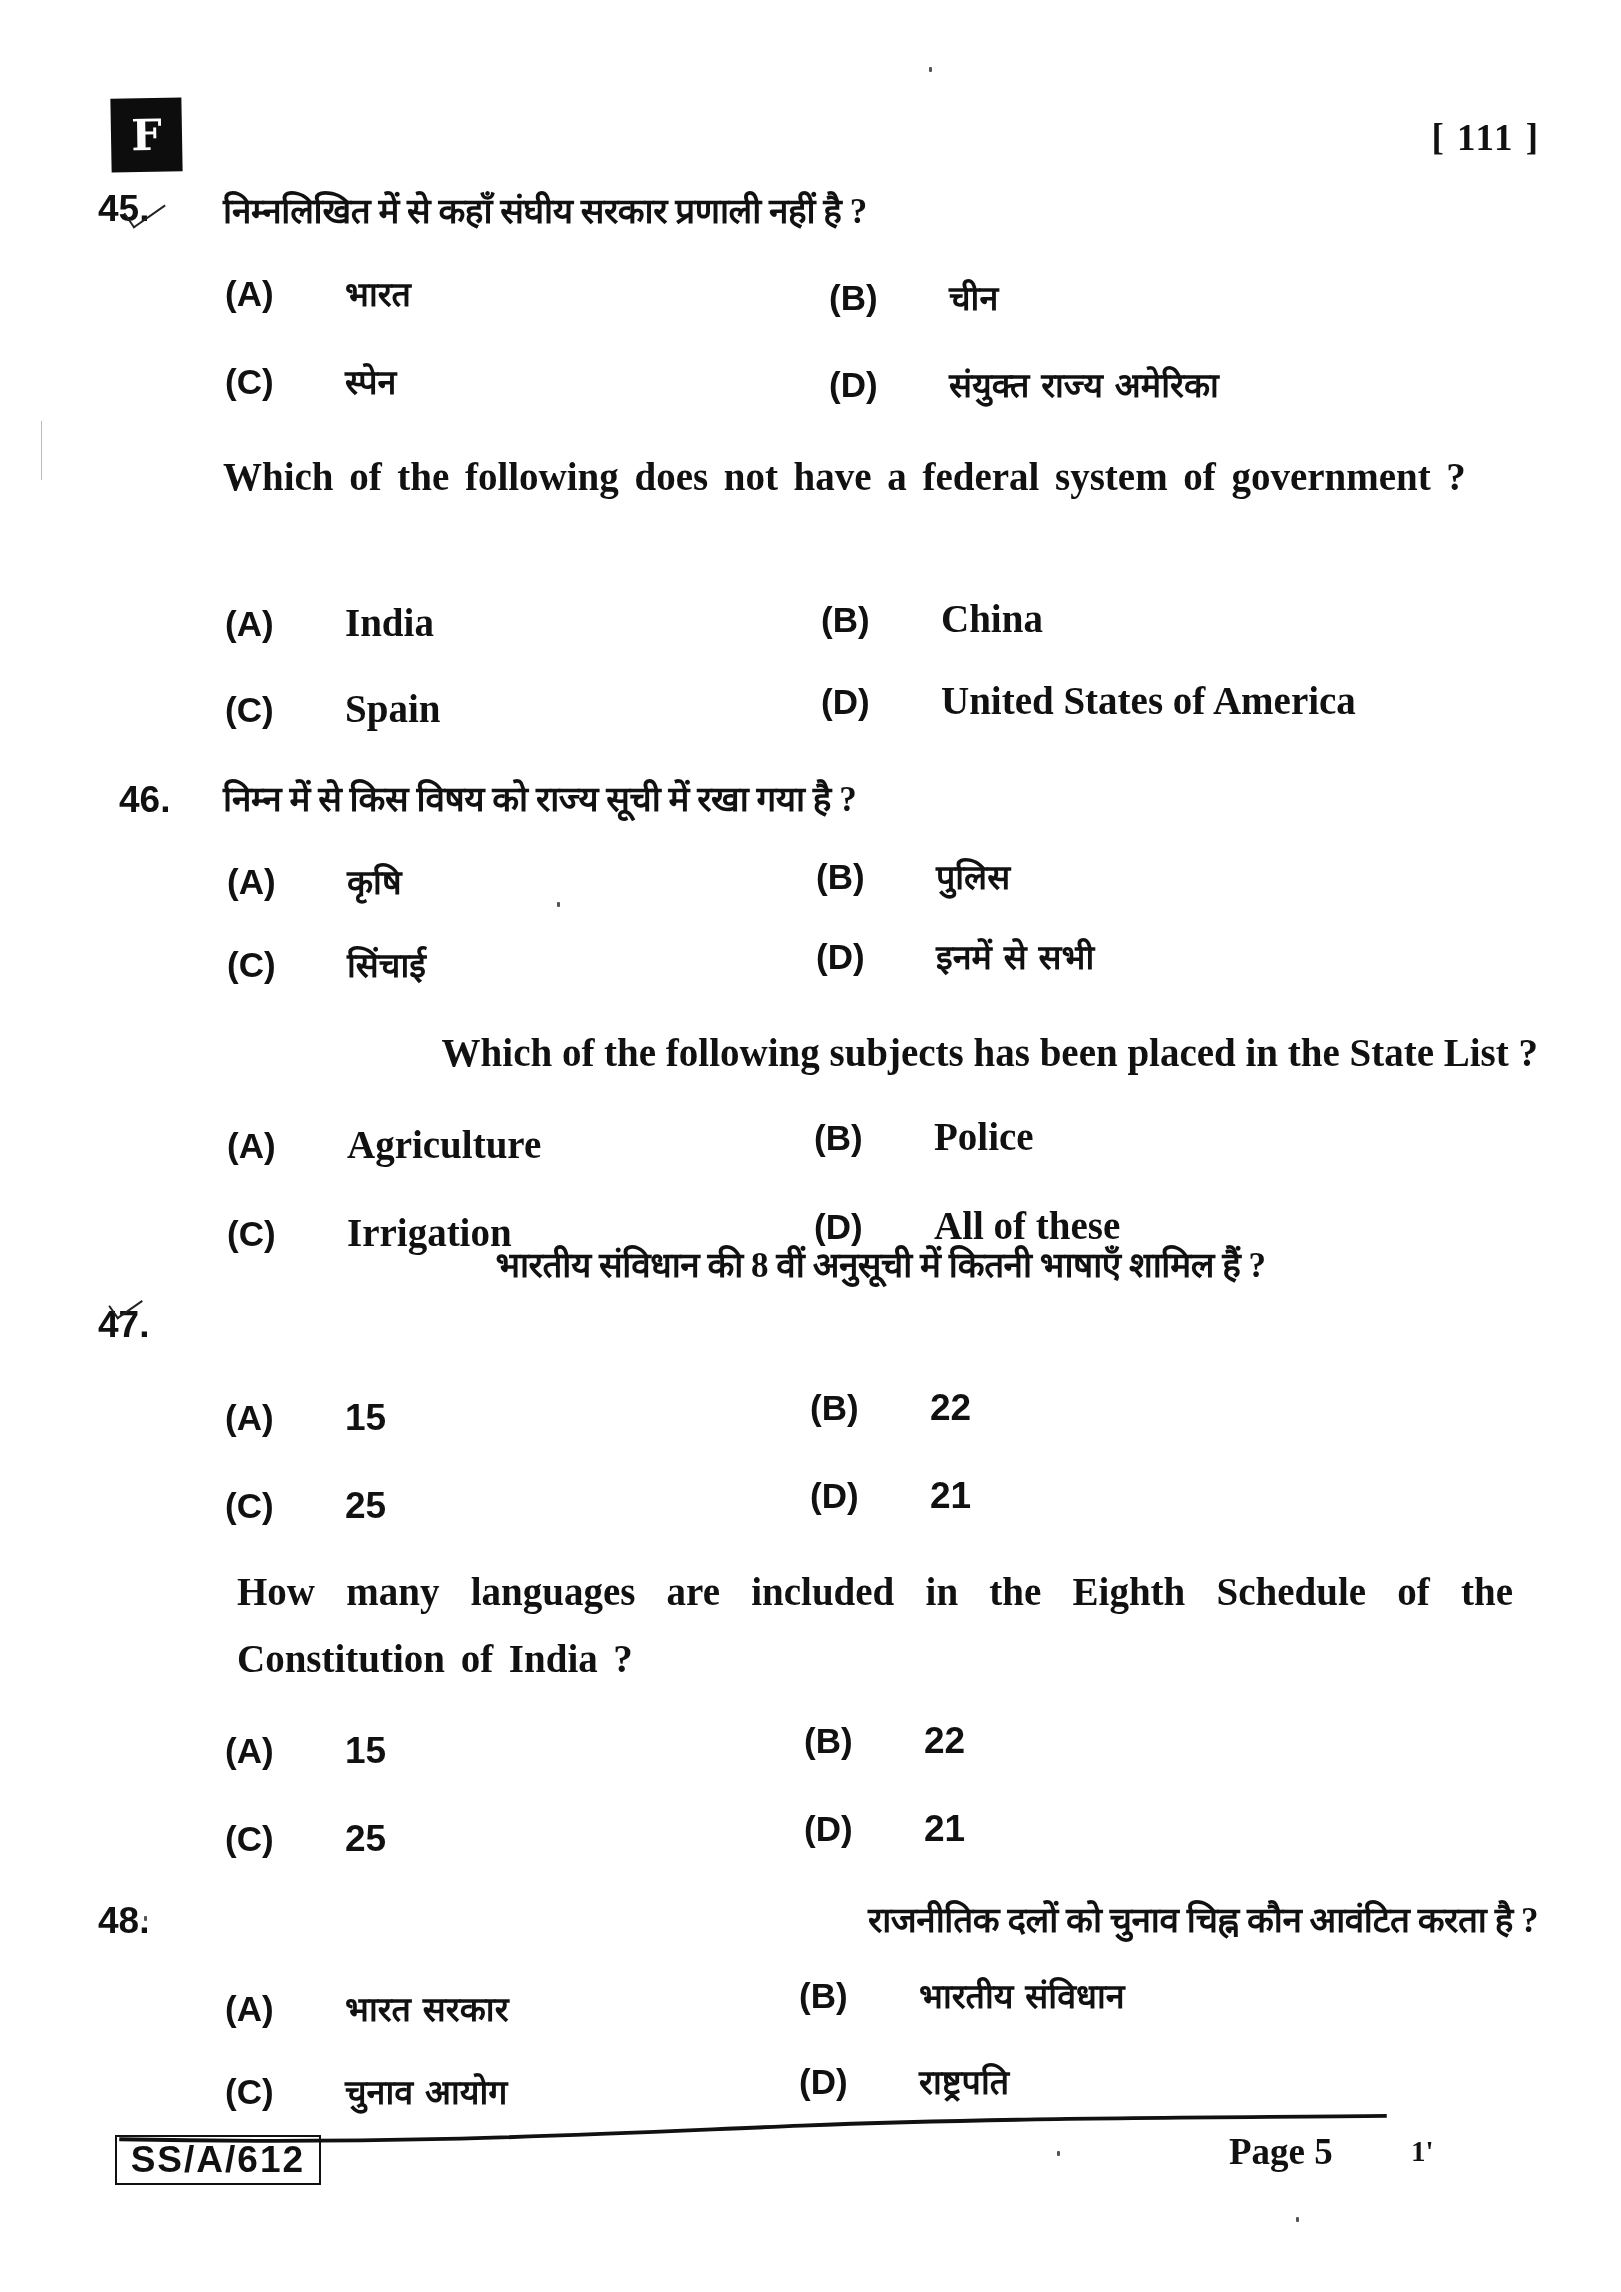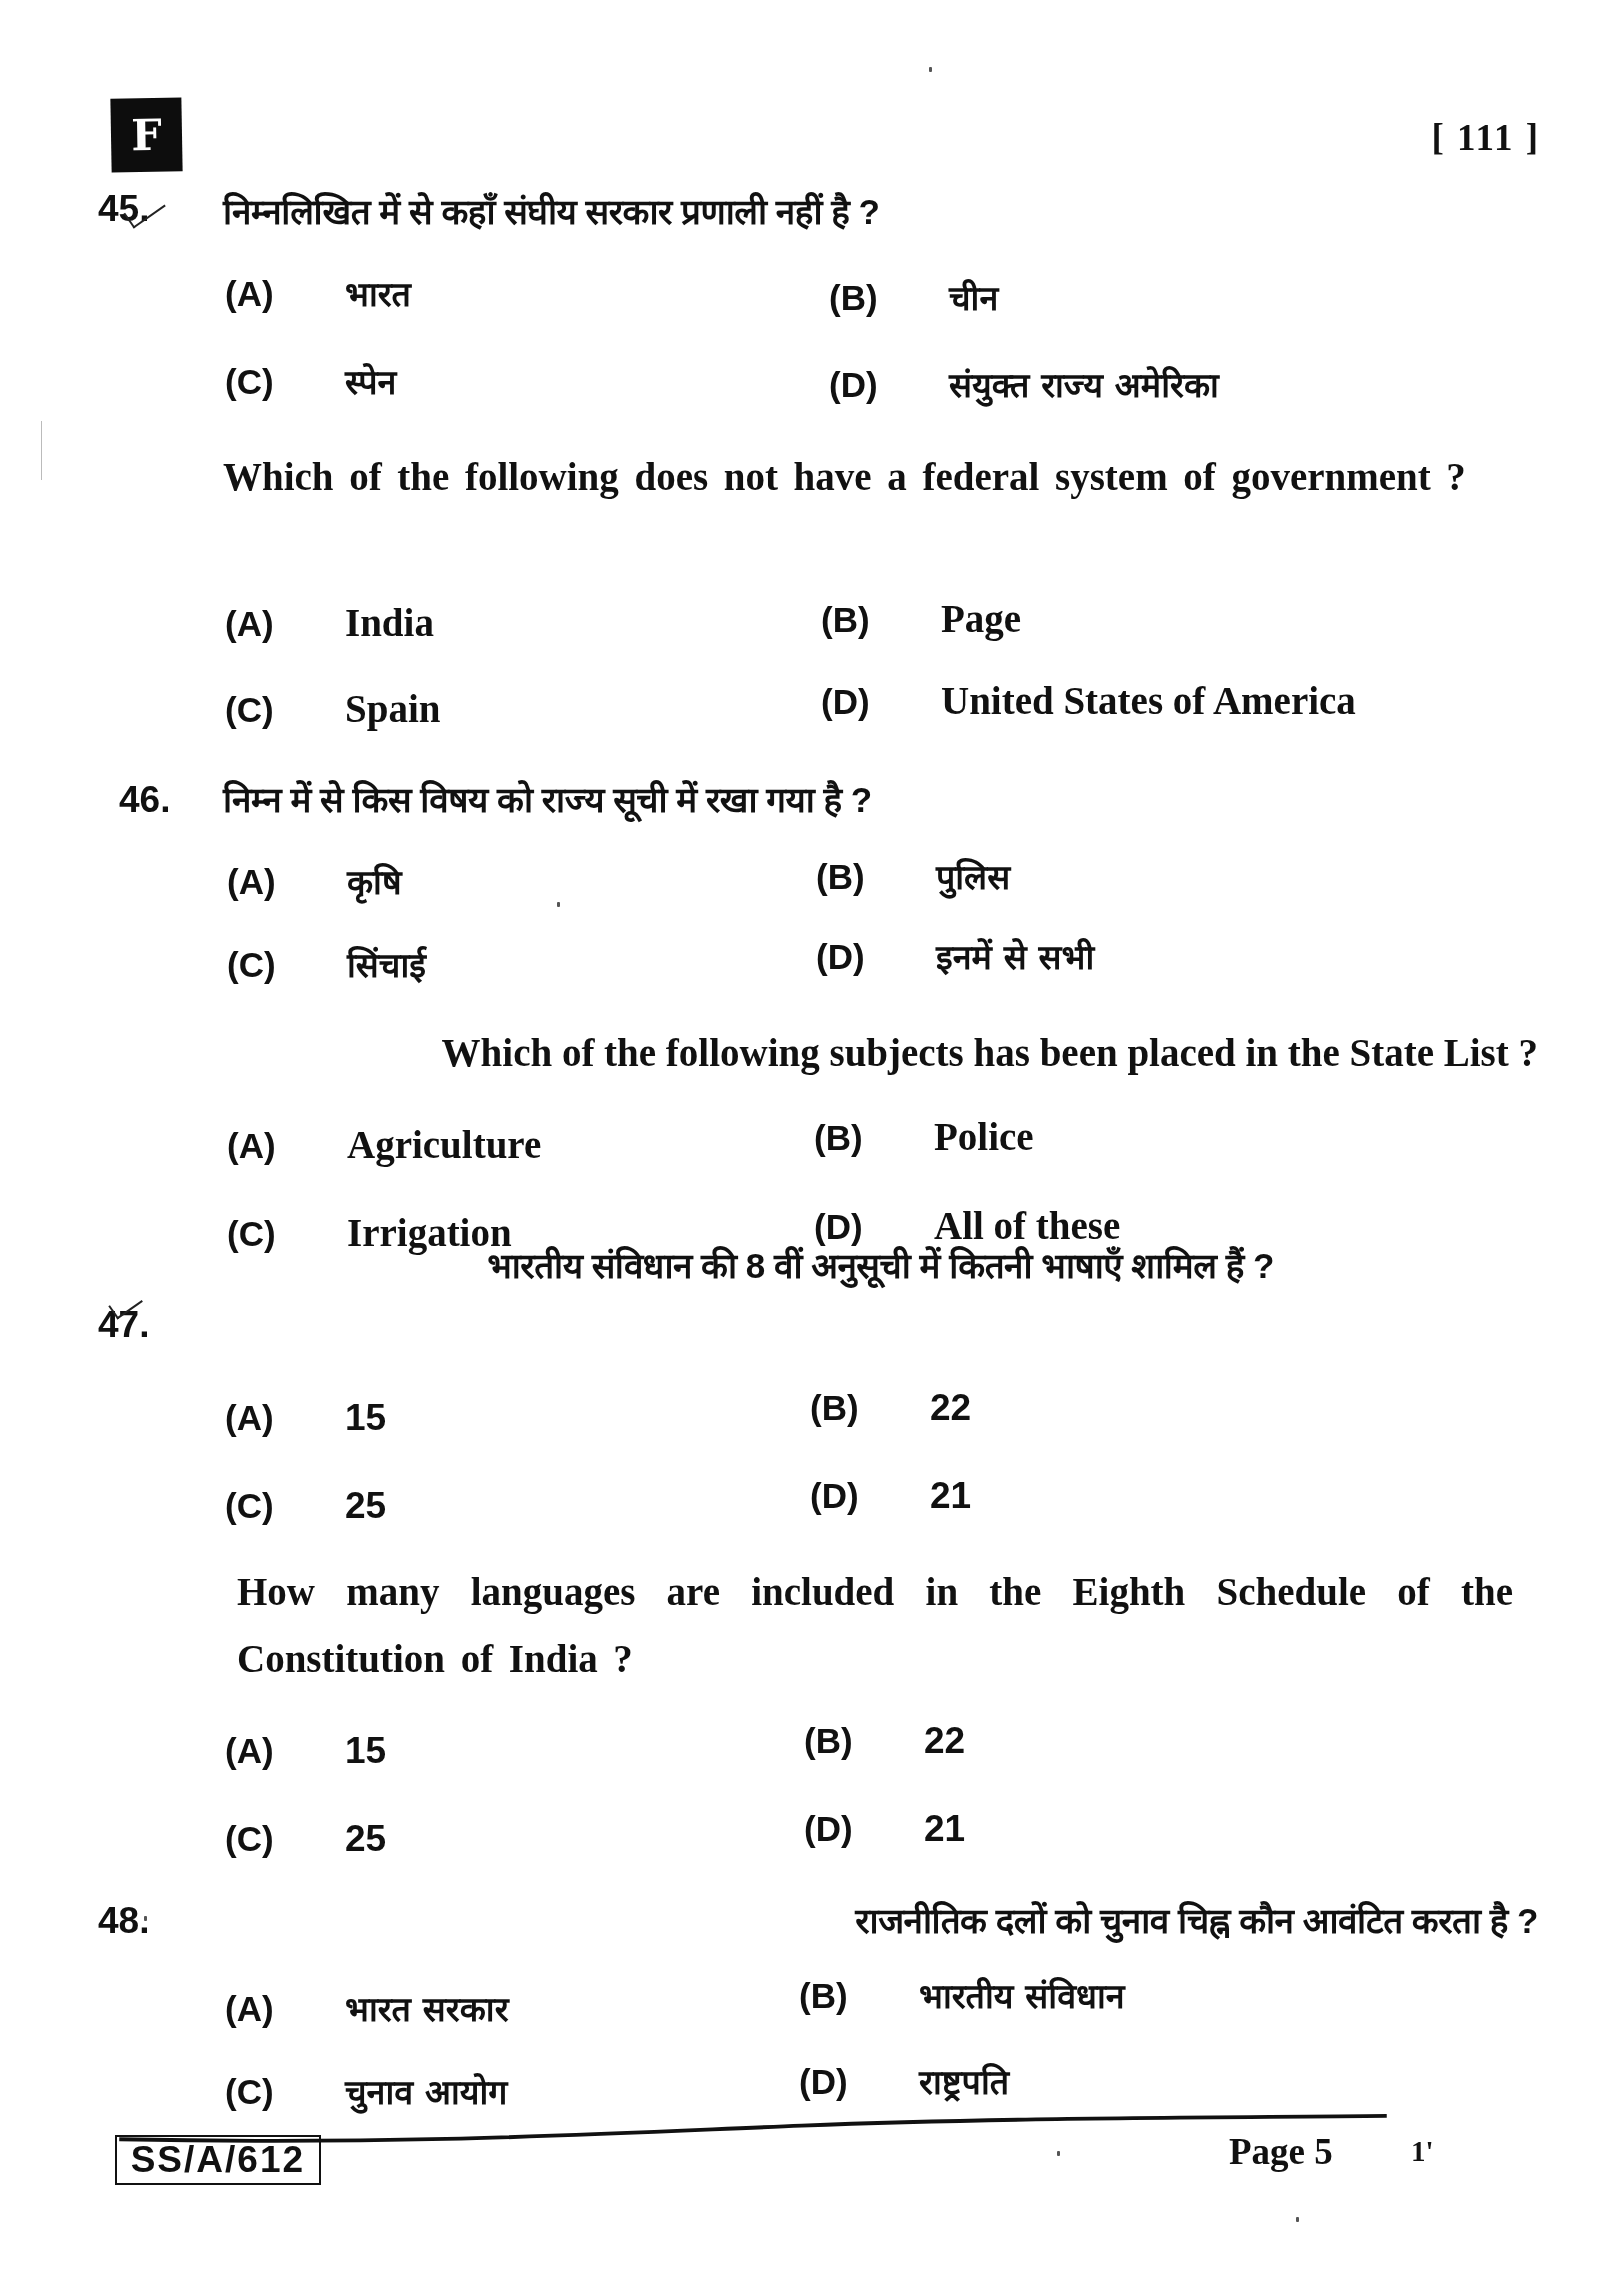"निम्नलिखित में से कहाँ संघीय" .q-text.hi { font-family: Liberation Sans, sans-serif -> Liberation Serif, serif }
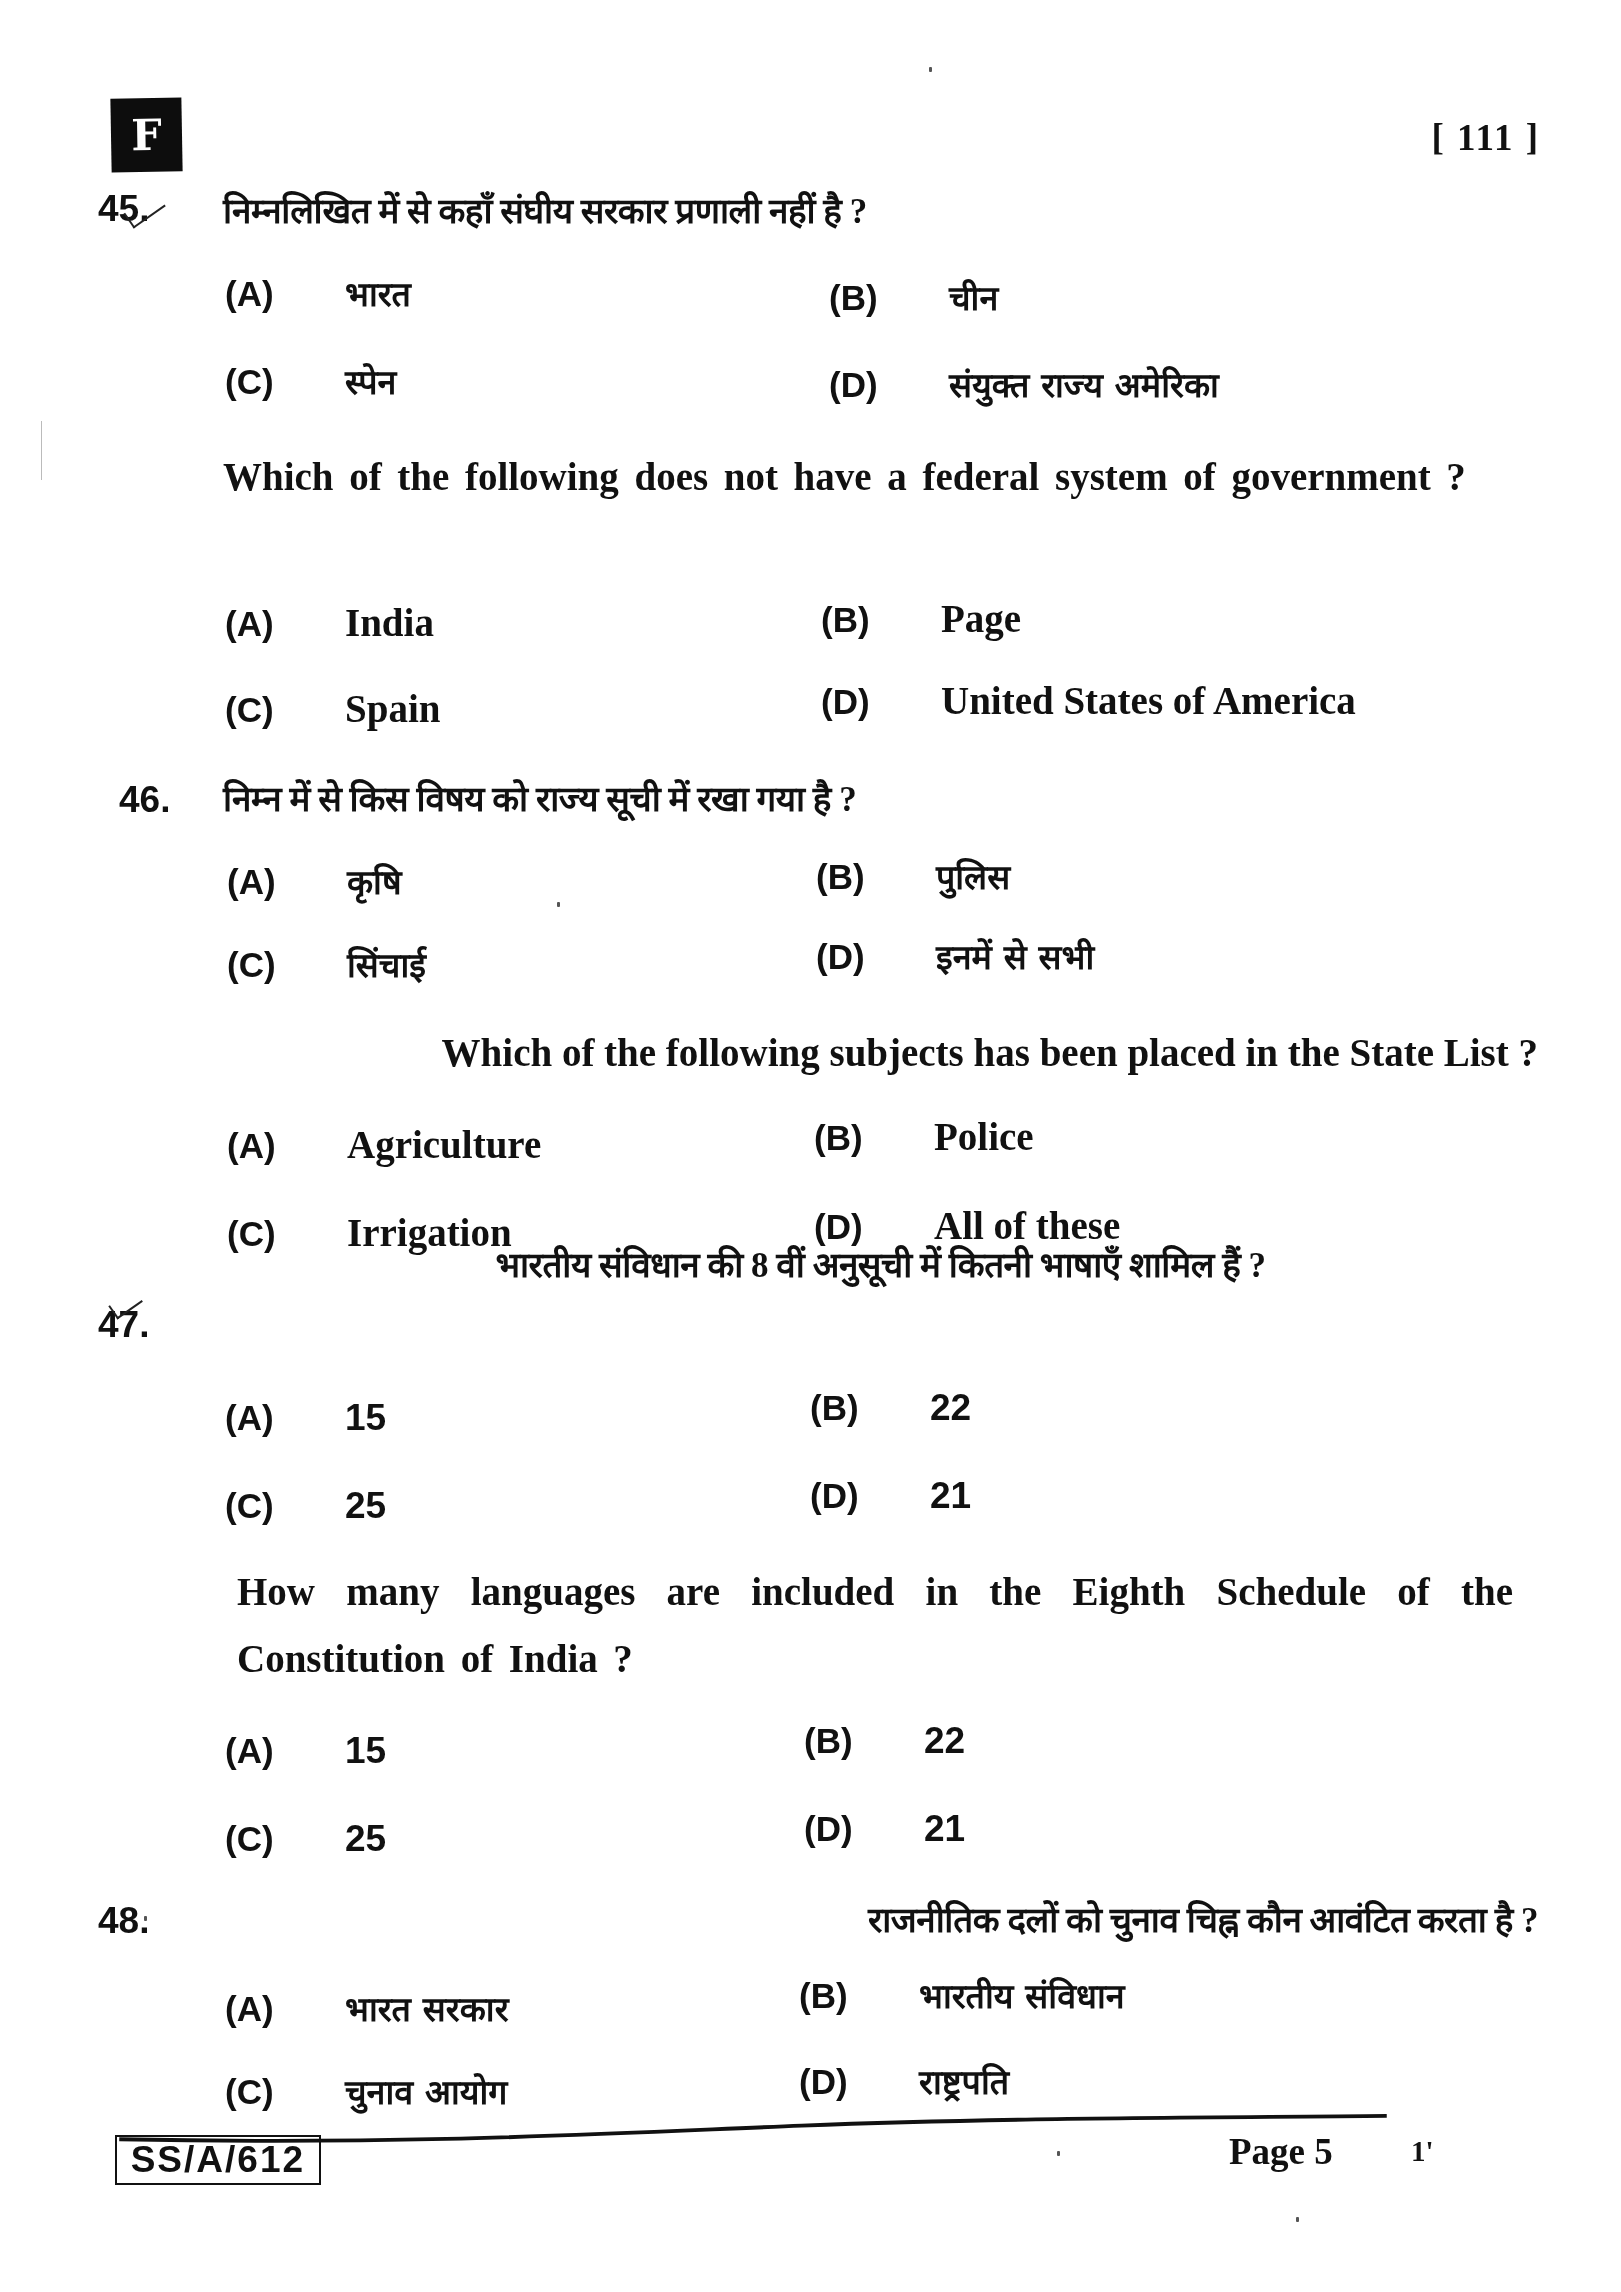"Page" span.val { text: Page -> China }
